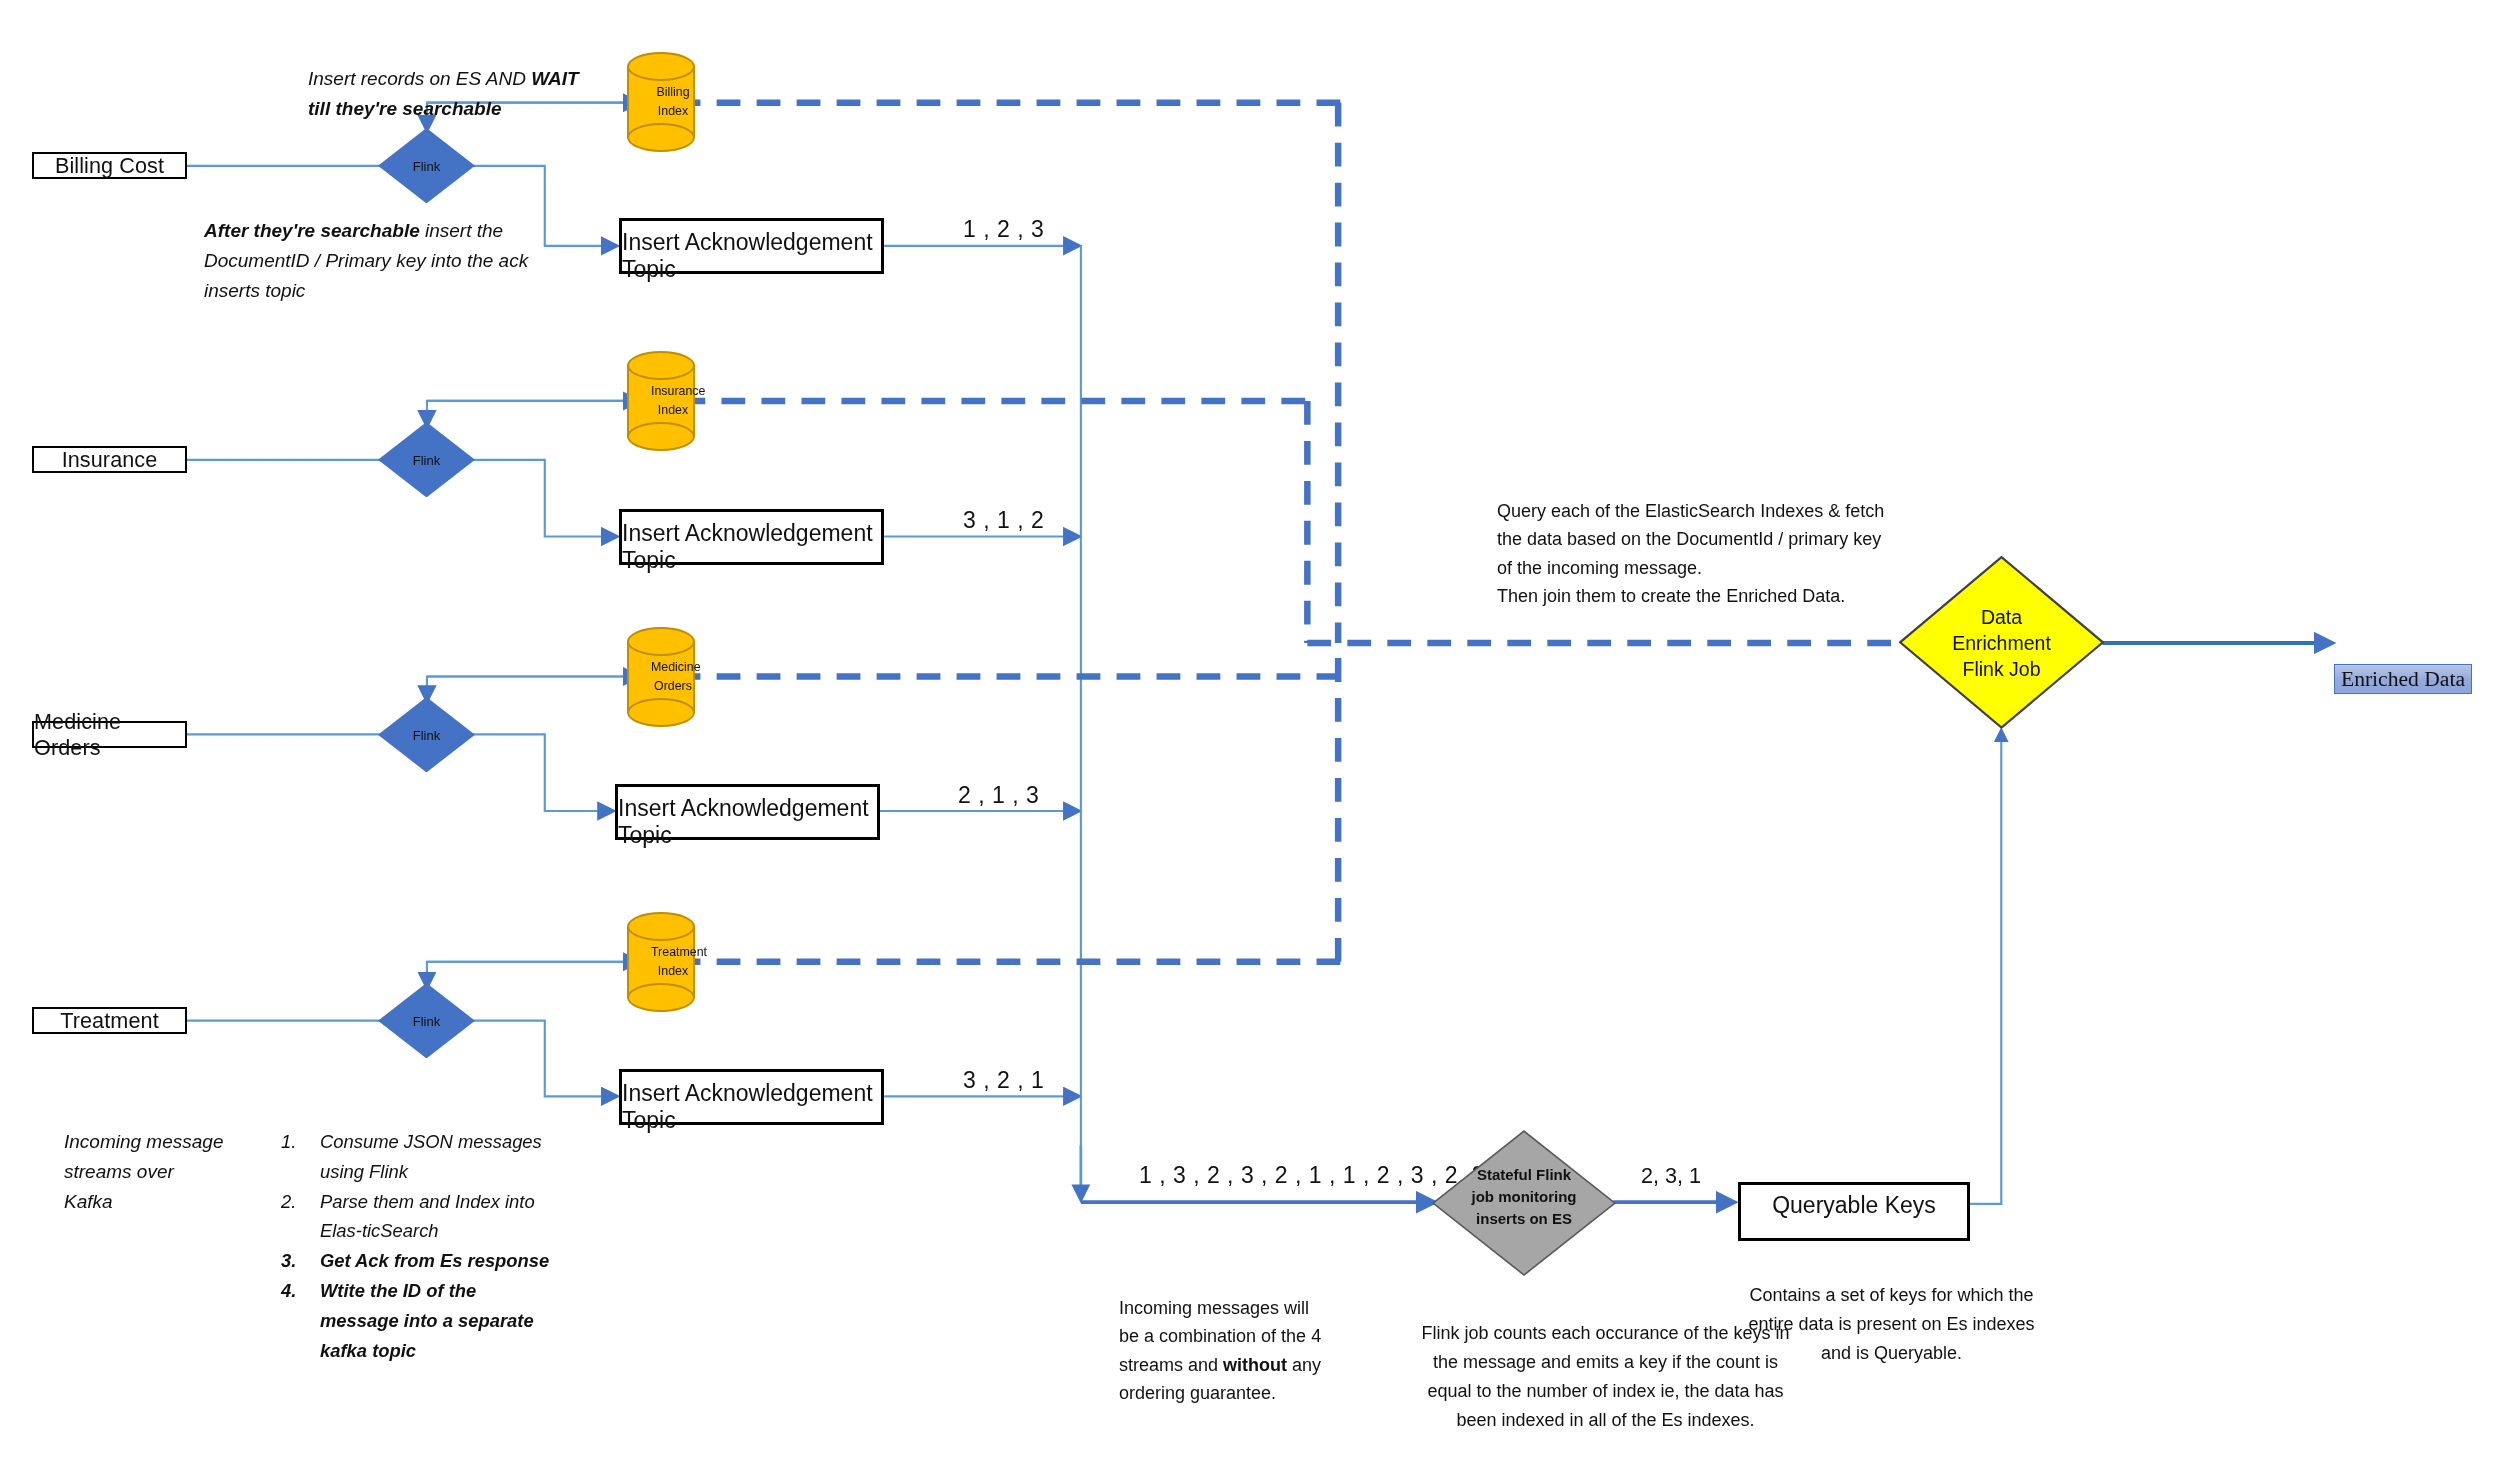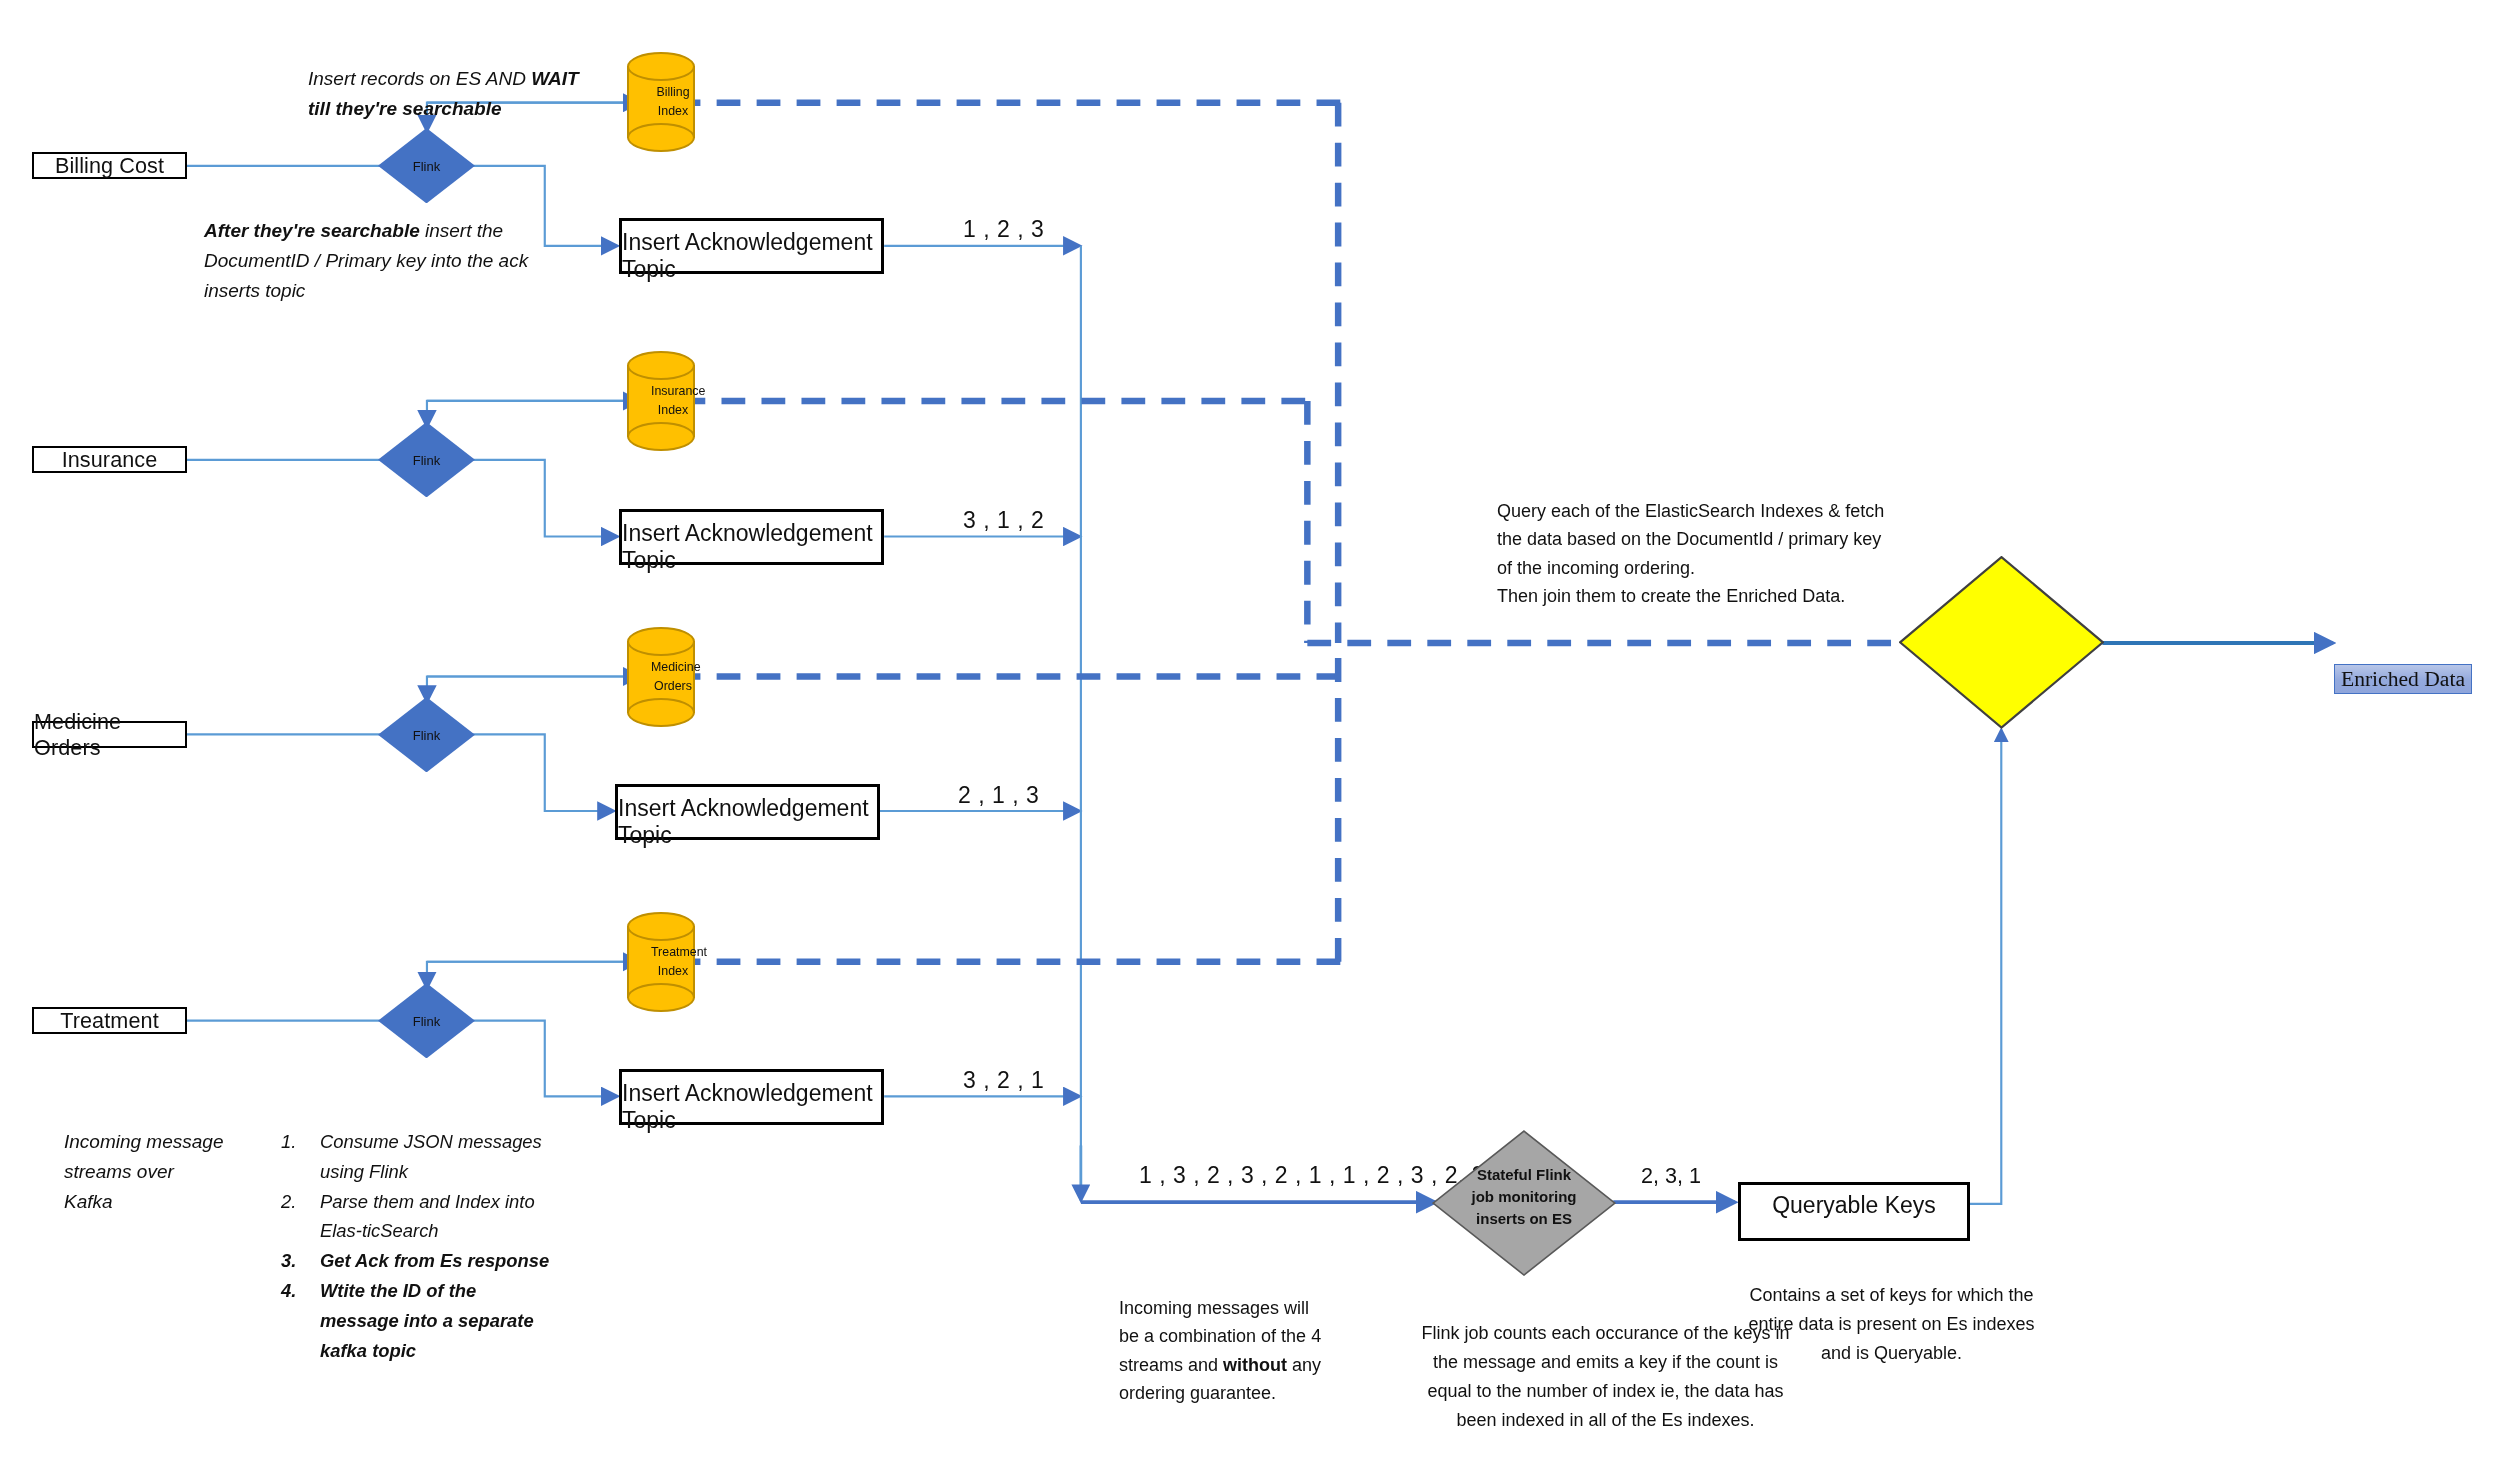"of the incoming ordering." div { text: ordering -> message }
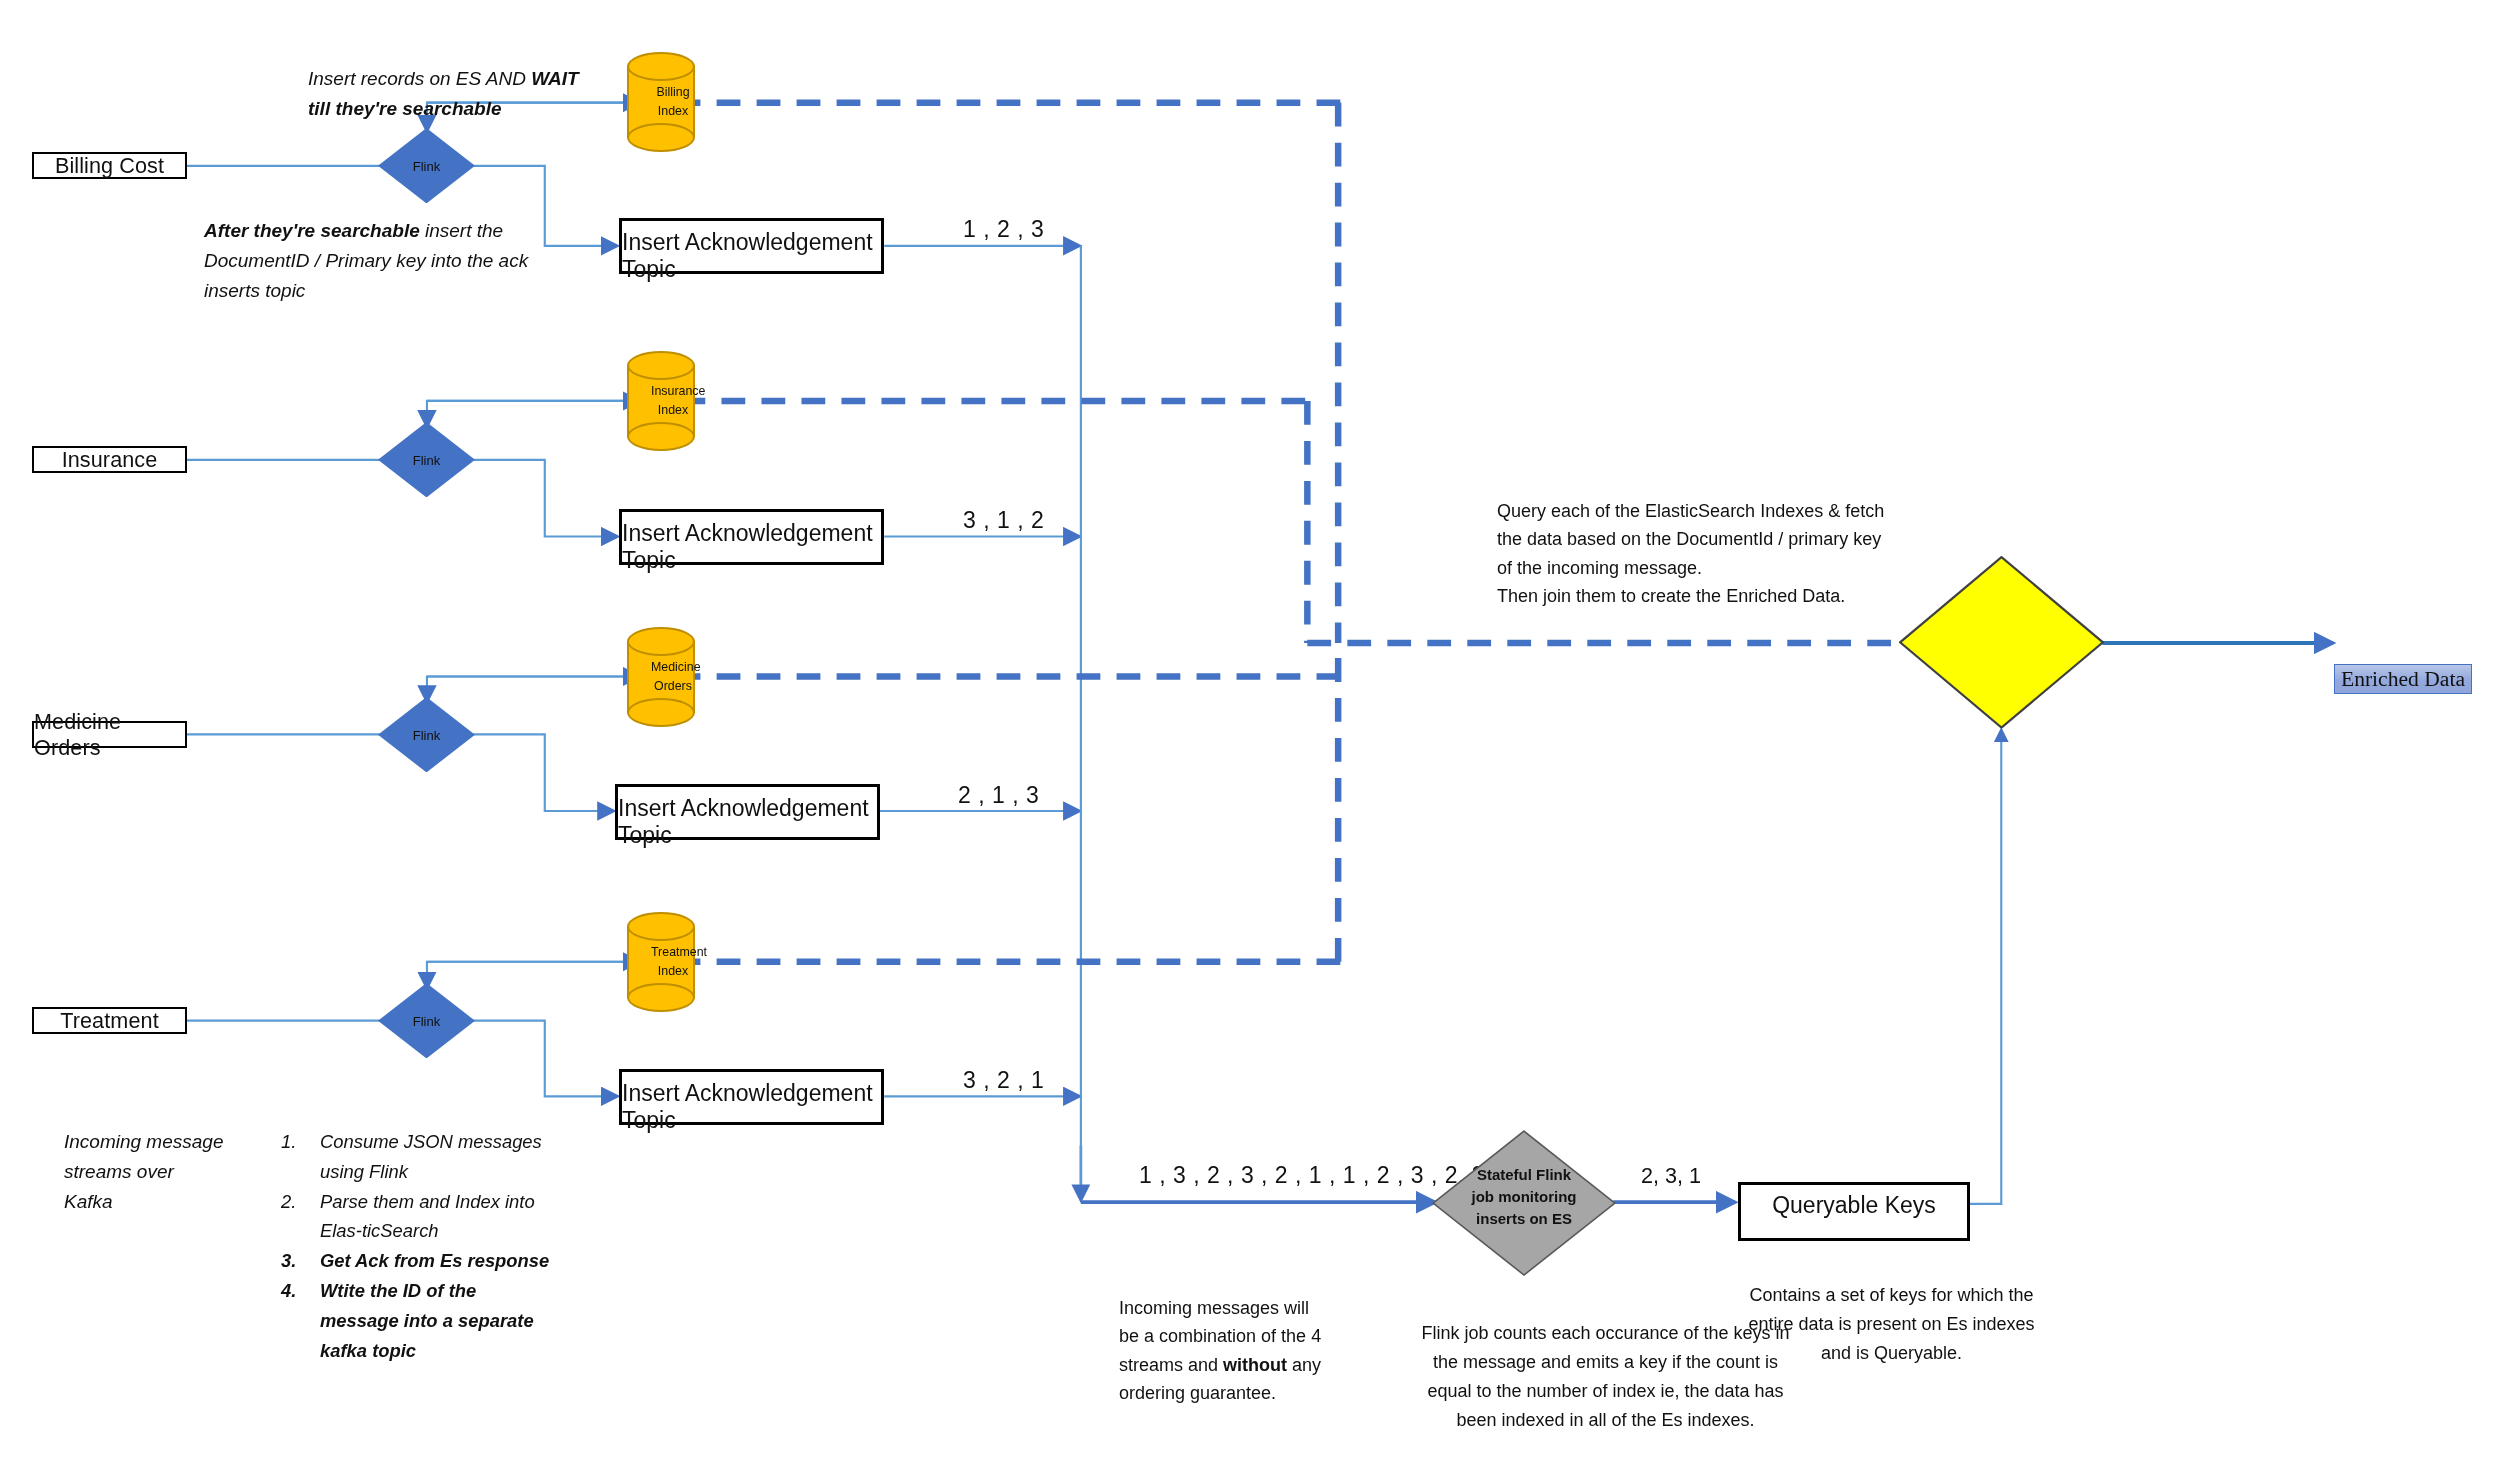"Data" div.lbl { html: none -> <div> <div>Data</div> <div>Enrichment</div> <div>Flink Job</div> </div> }
